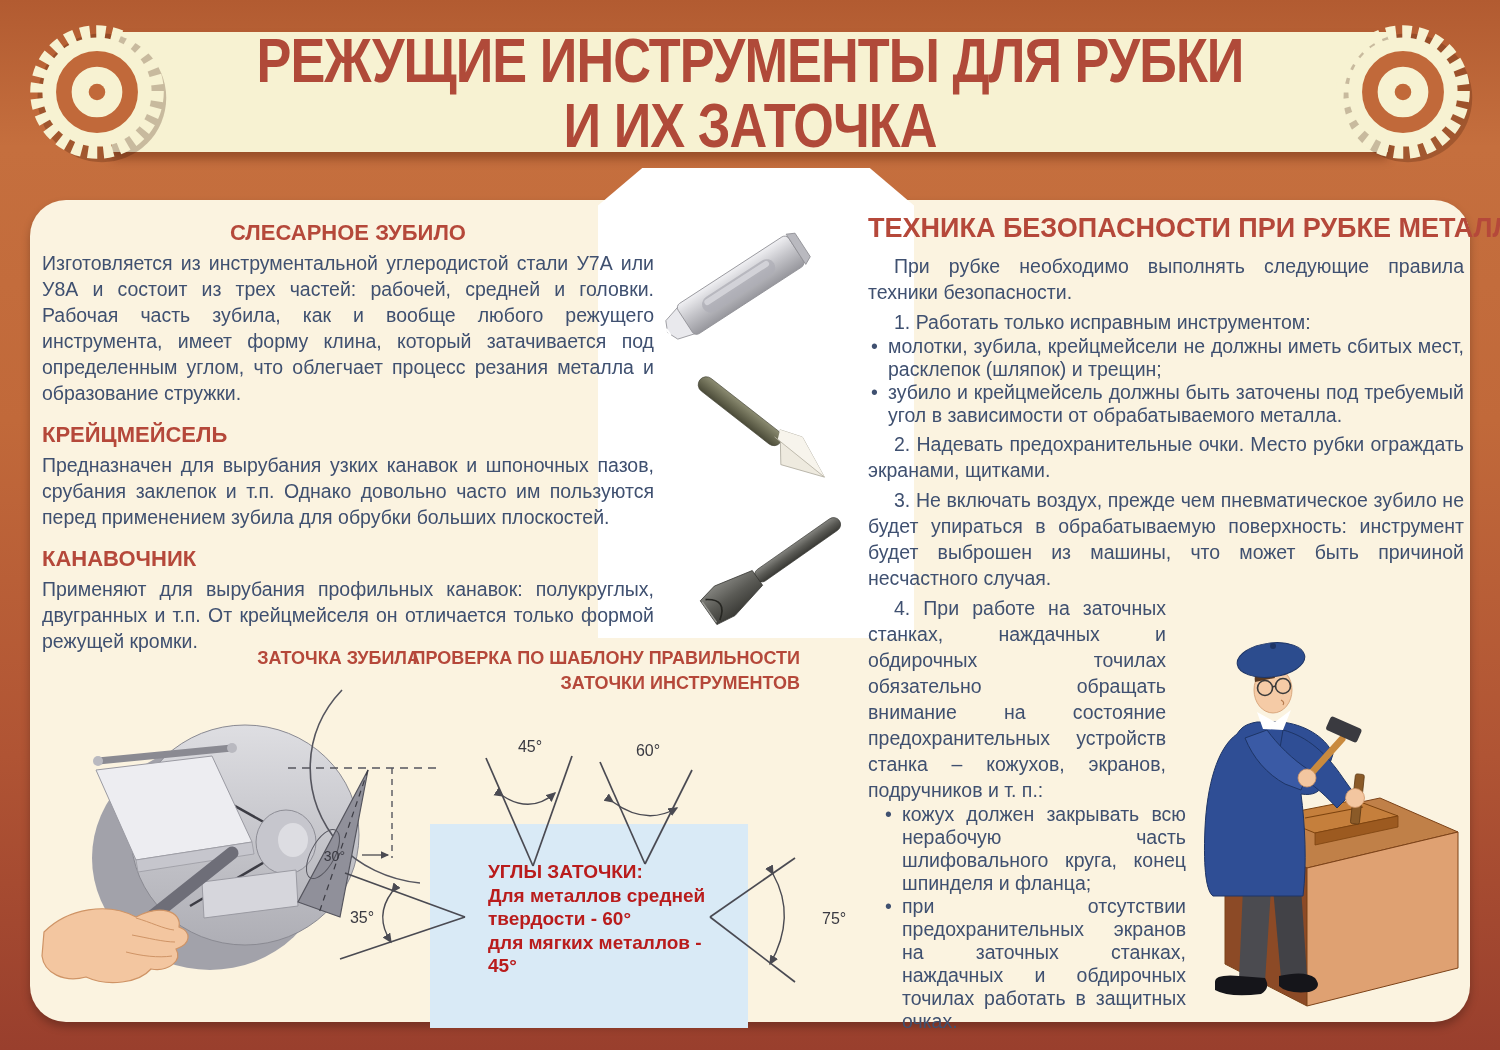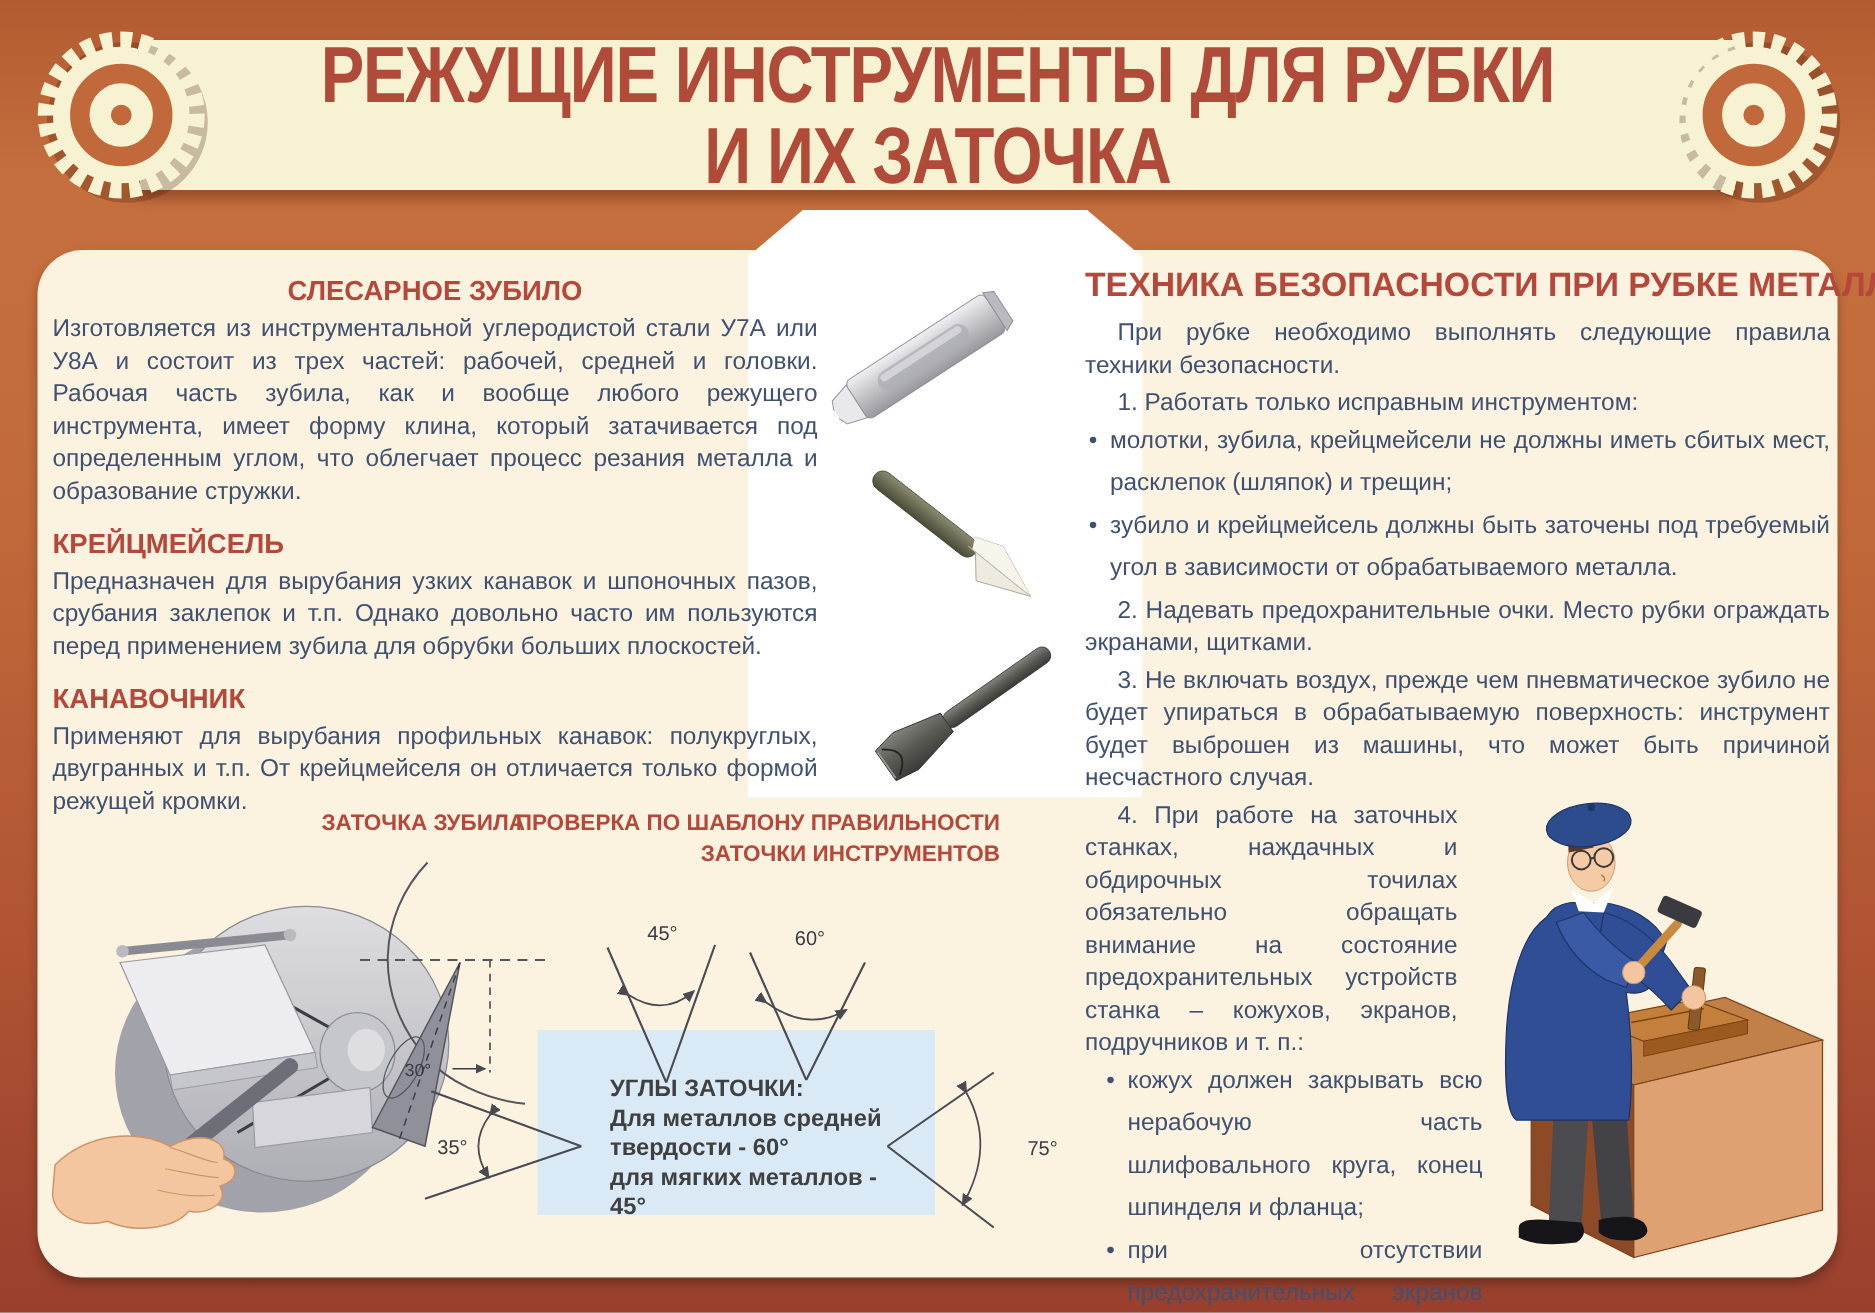"молотки, зубила, крейцмейсели не должны" .bullet { line-height: 34px -> 23px }
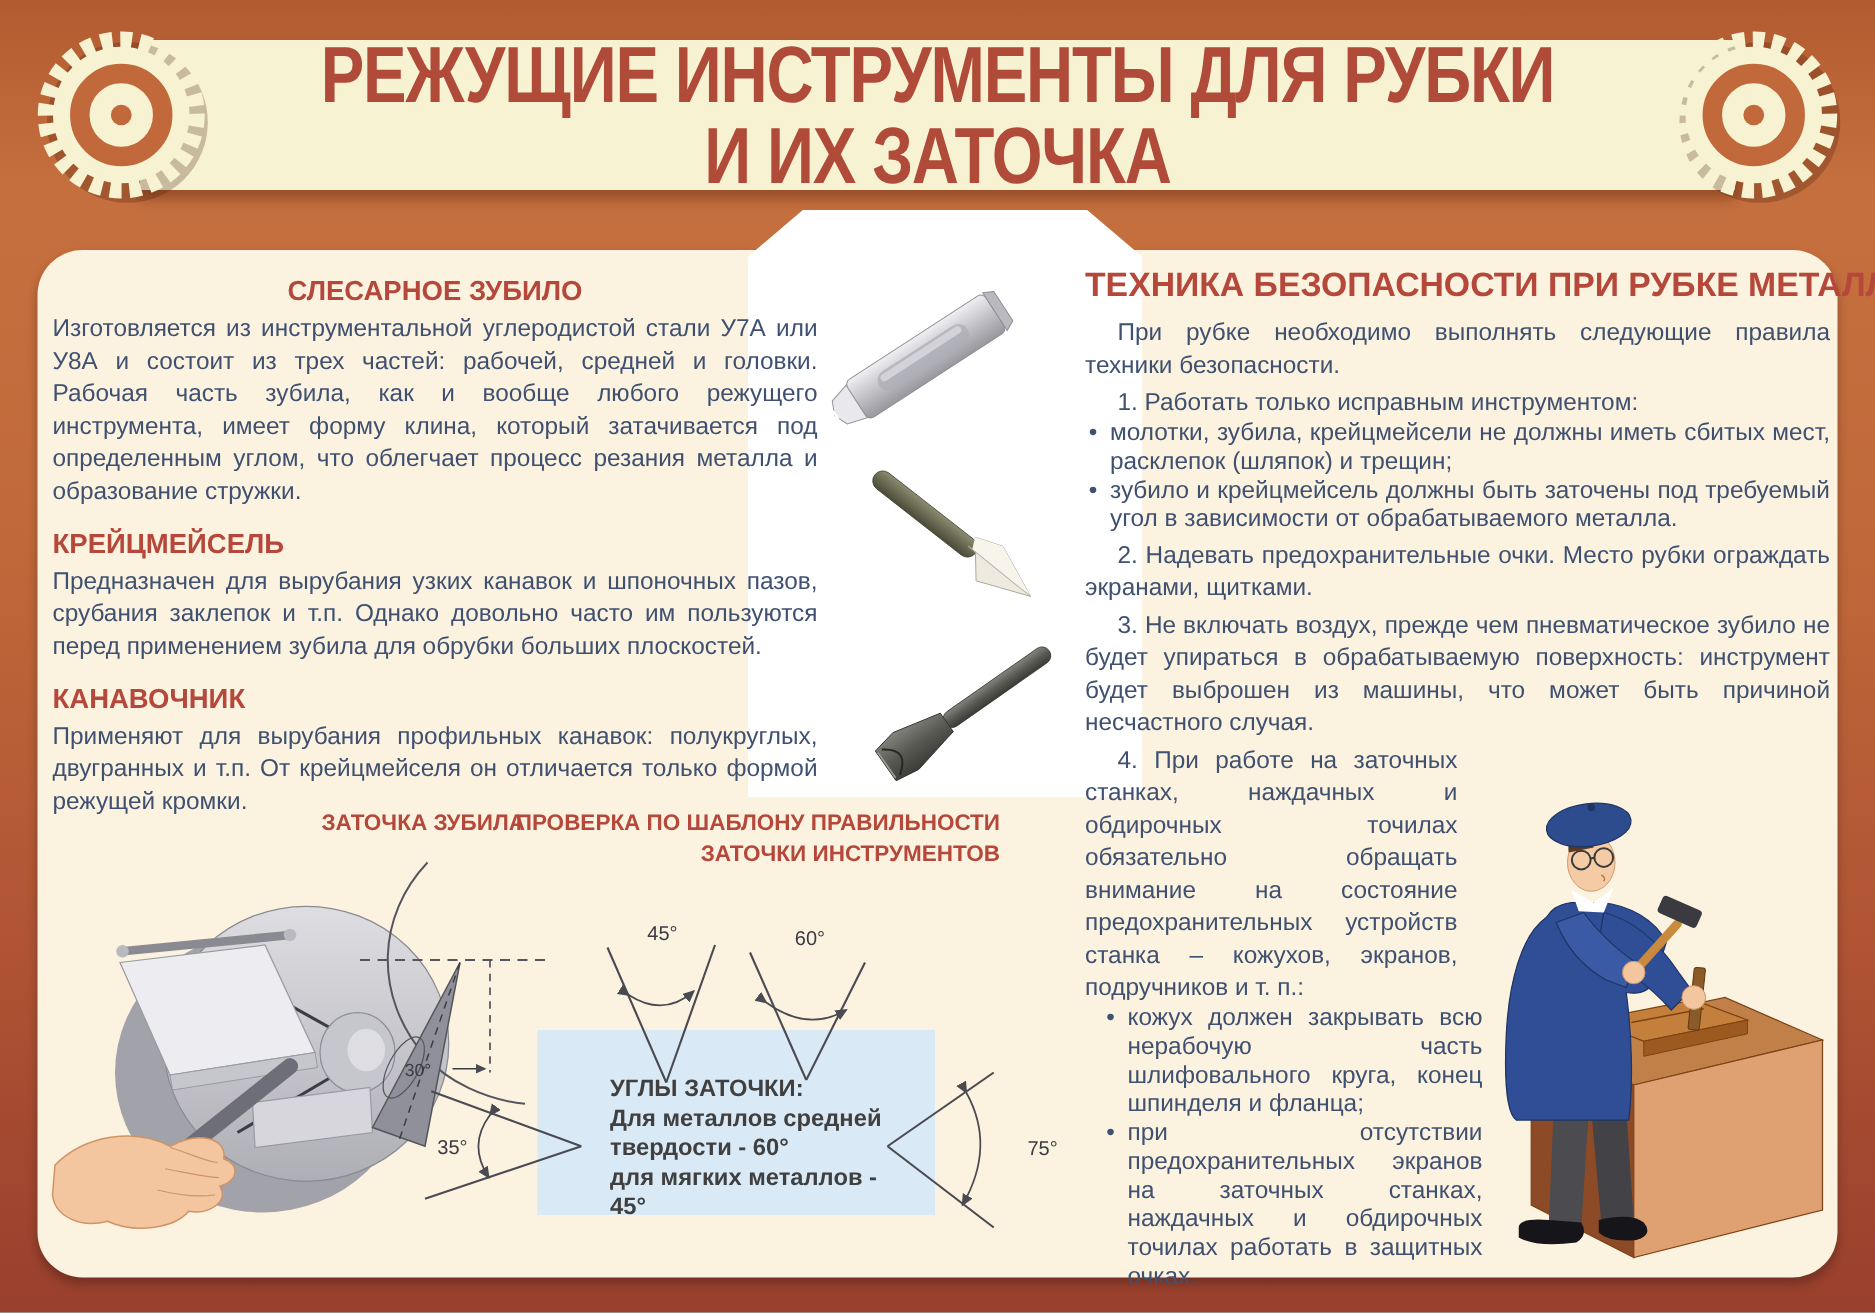"УГЛЫ ЗАТОЧКИ:" .angles-box { color: #404040 -> #b91c1c; height: 148px -> 204px }
